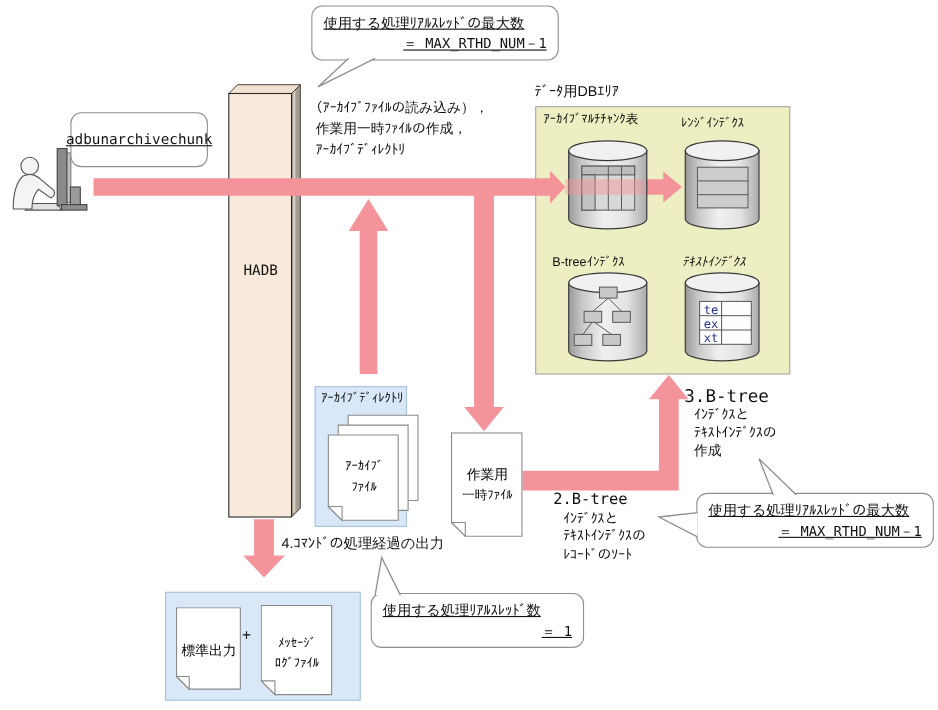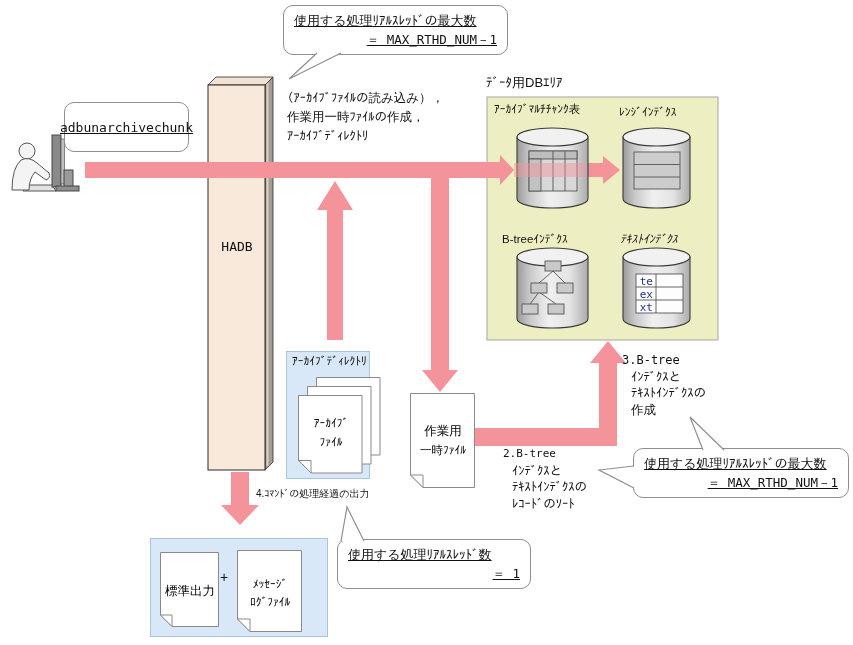"3.B-tree" div.mono { font-size: 12px -> 16px }
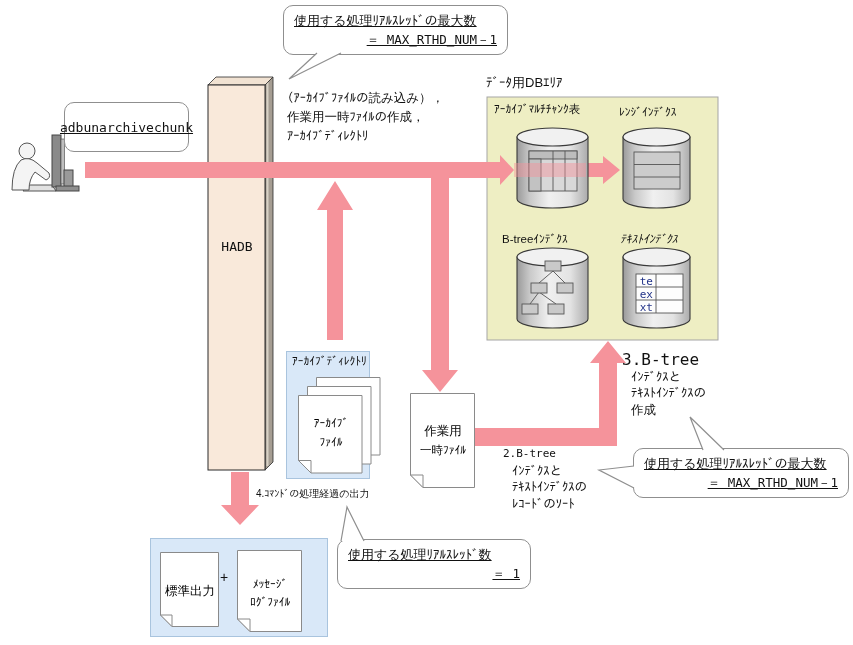"2.B-tree" div.mono { font-size: 11px -> 14px }
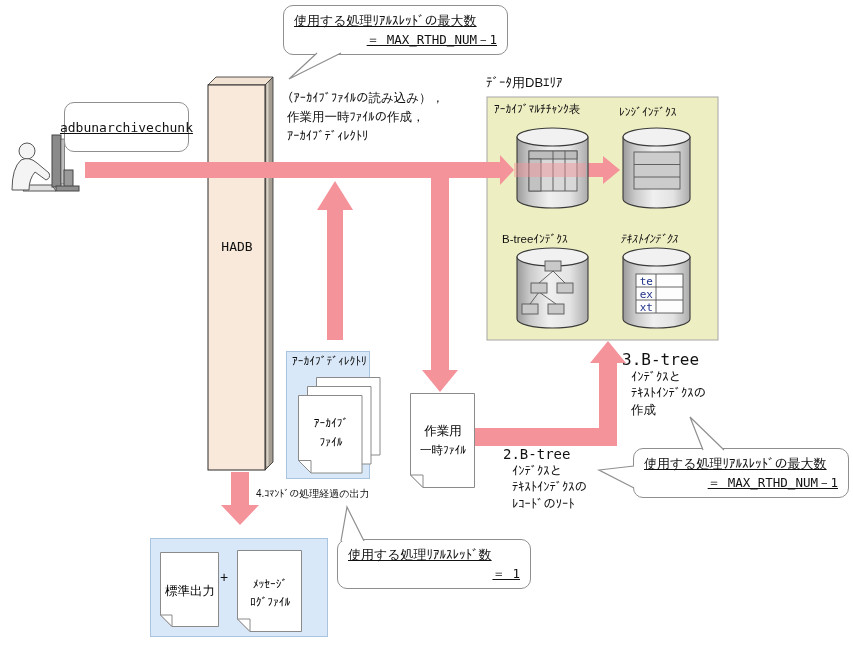"4.ｺﾏﾝﾄﾞの処理経過の出力" div.steptext { font-size: 10px -> 13px }
